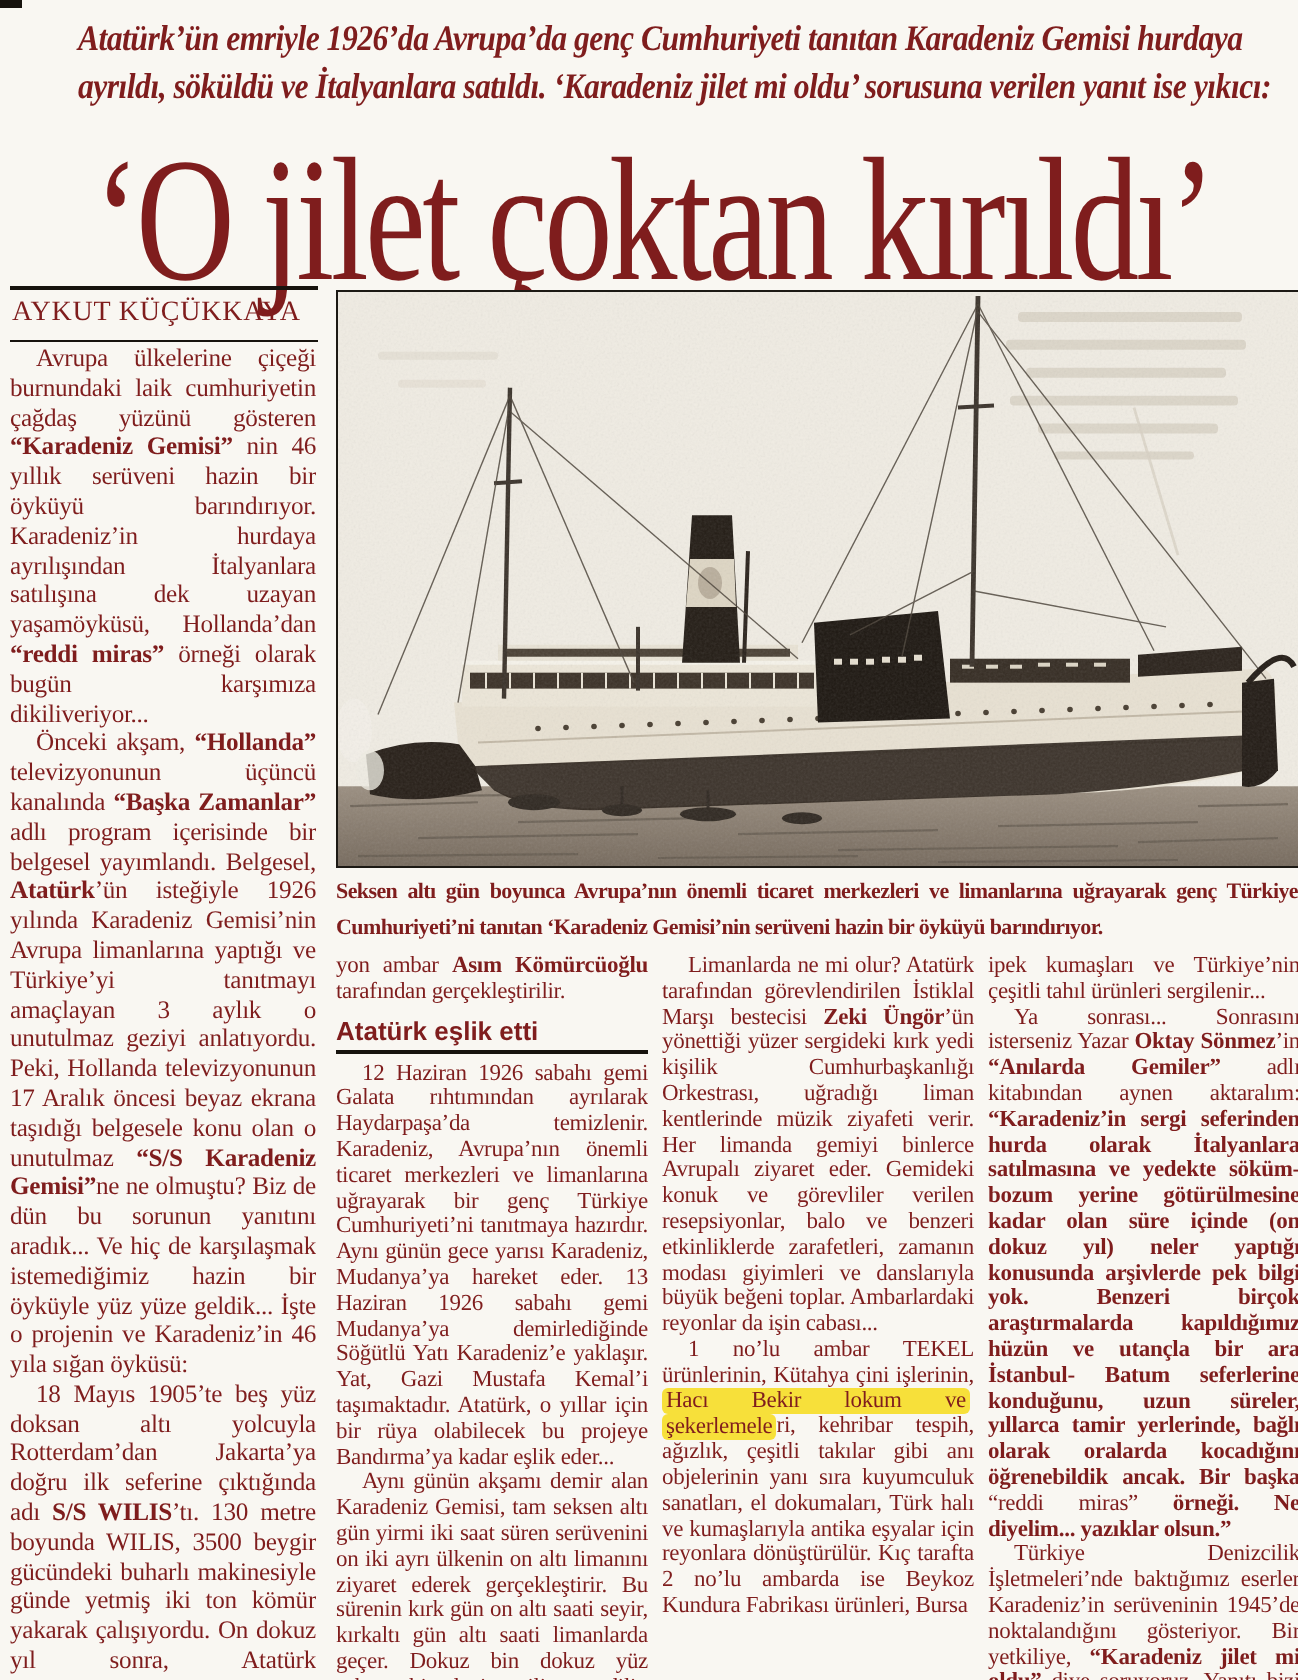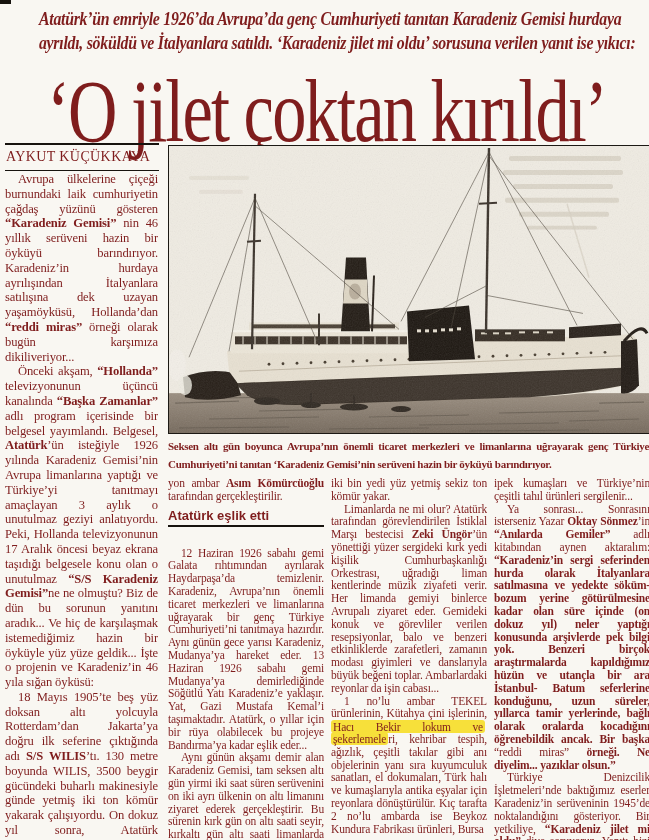"iki bin yedi yüz yetmiş" p.ni { html: <p><span>iki bin yedi yüz yetmiş sekiz ton kömür yakar.</span></p> -> none }
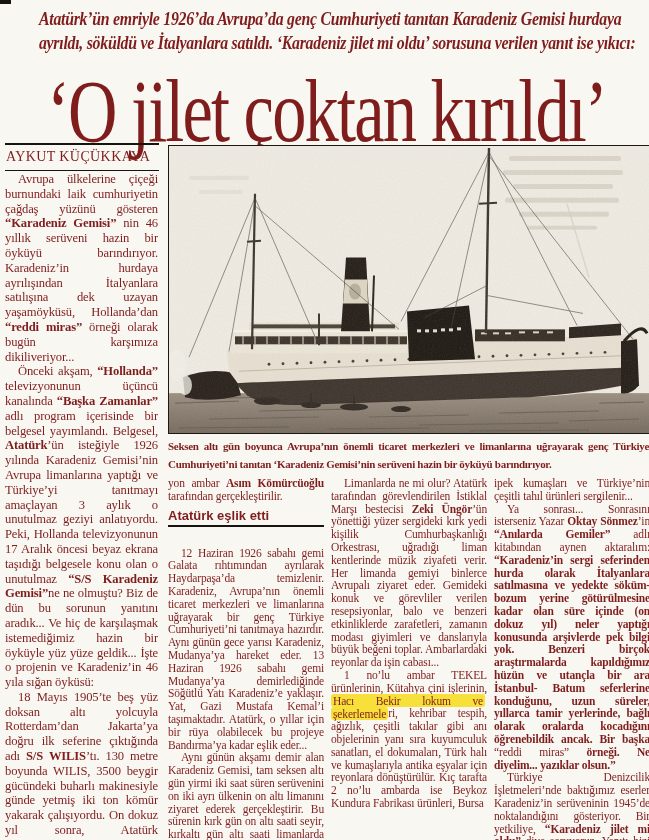"Atatürk eşlik etti" .col h3 { margin: 5px 0 20px -> 5px 0 4px }
